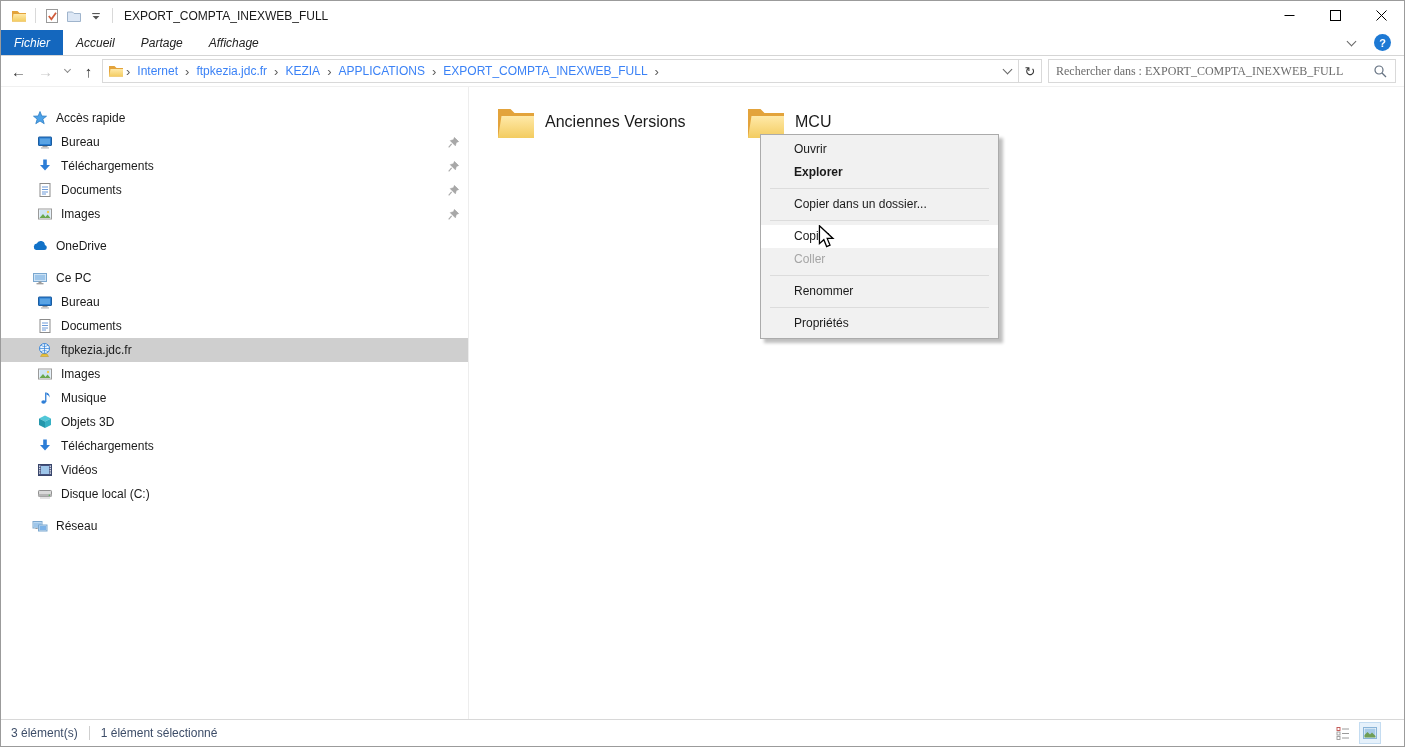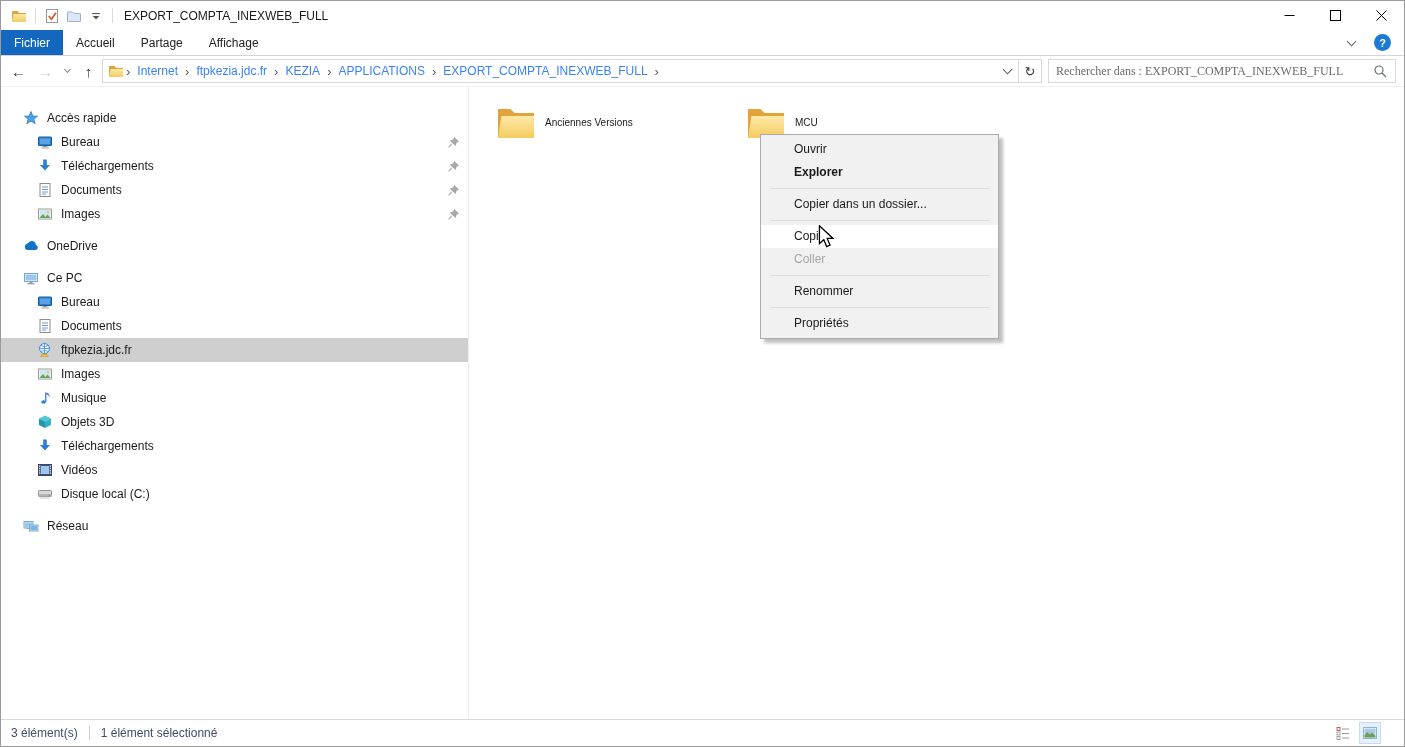"Fichier" .tab { font-style: none -> italic }
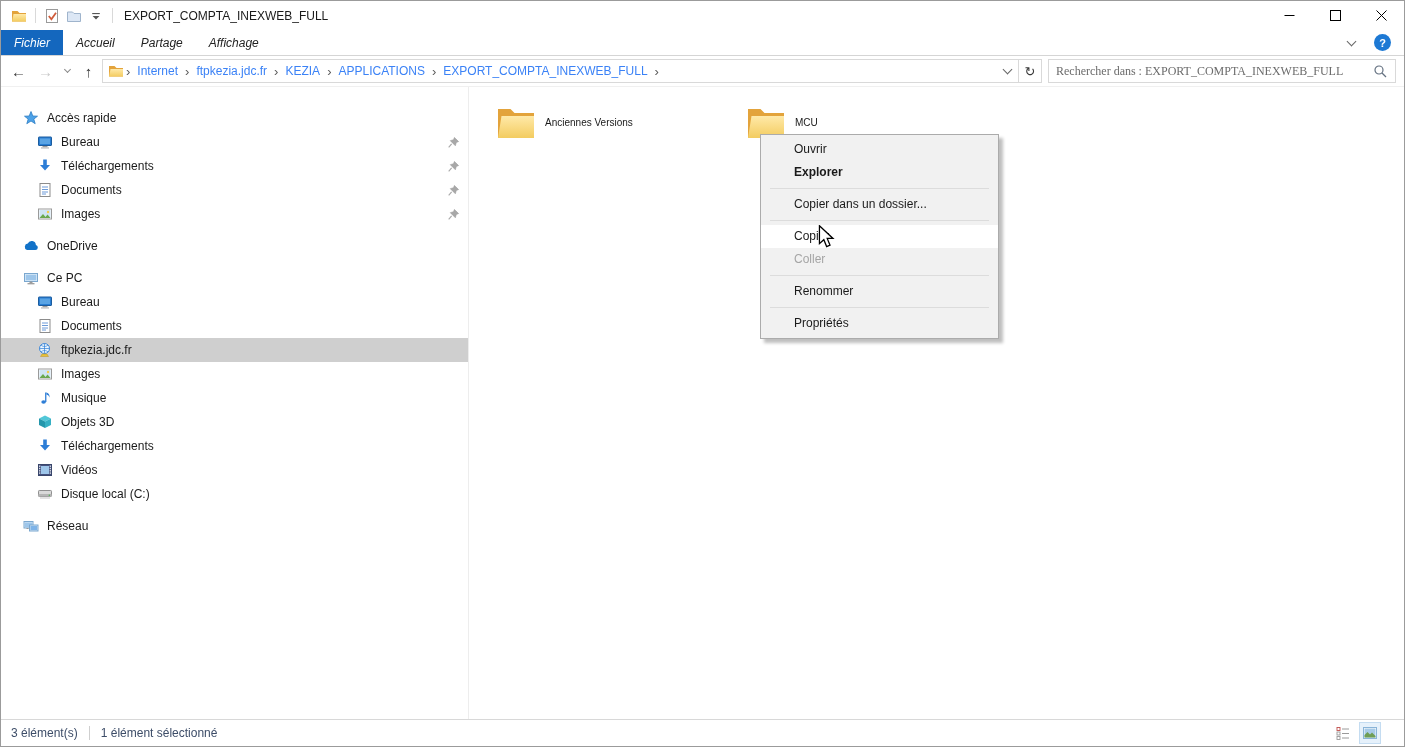"Accès rapide" .ind0 { padding-left: 22px -> 31px }
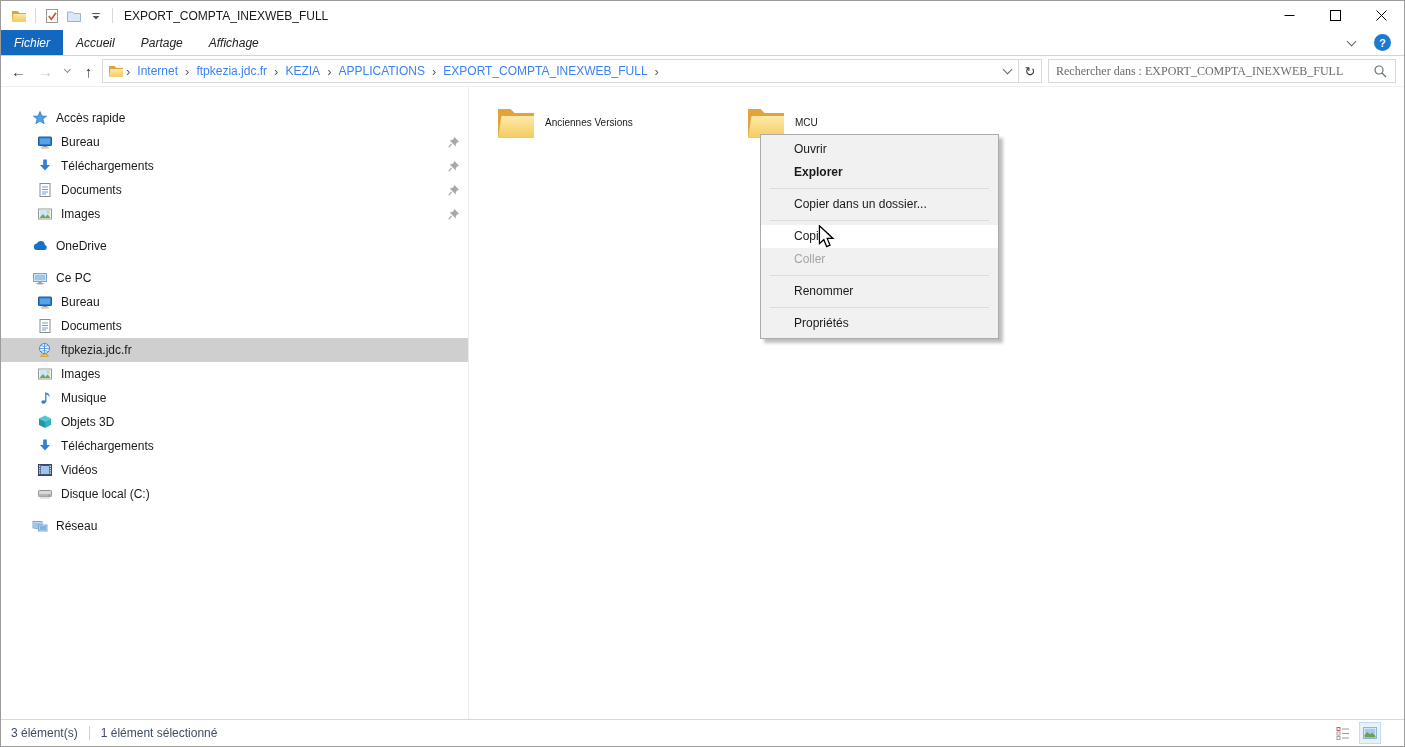"Anciennes Versions" .tile-label { font-size: 10px -> 16px }
